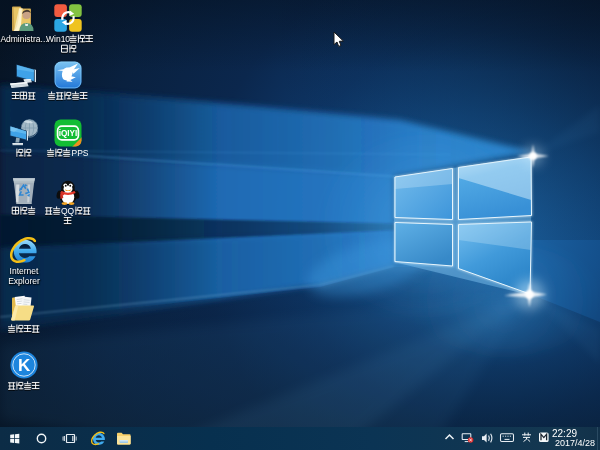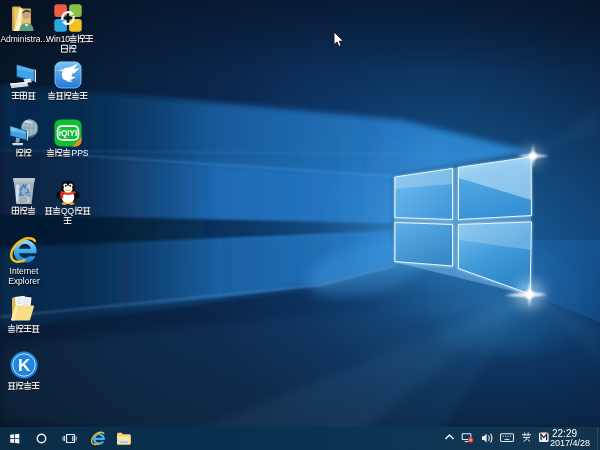"2017/4/28" div.abs { text-align: left -> center }
